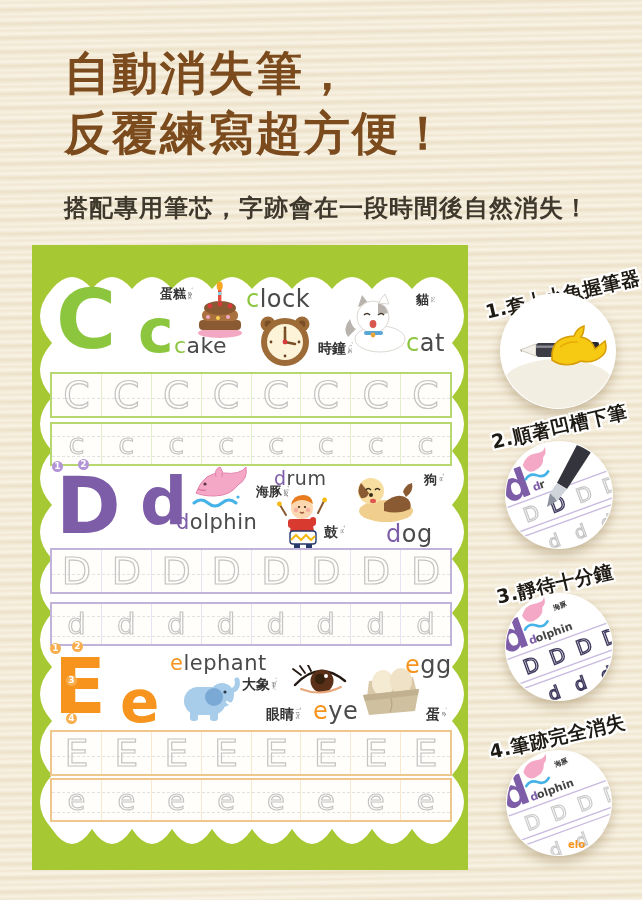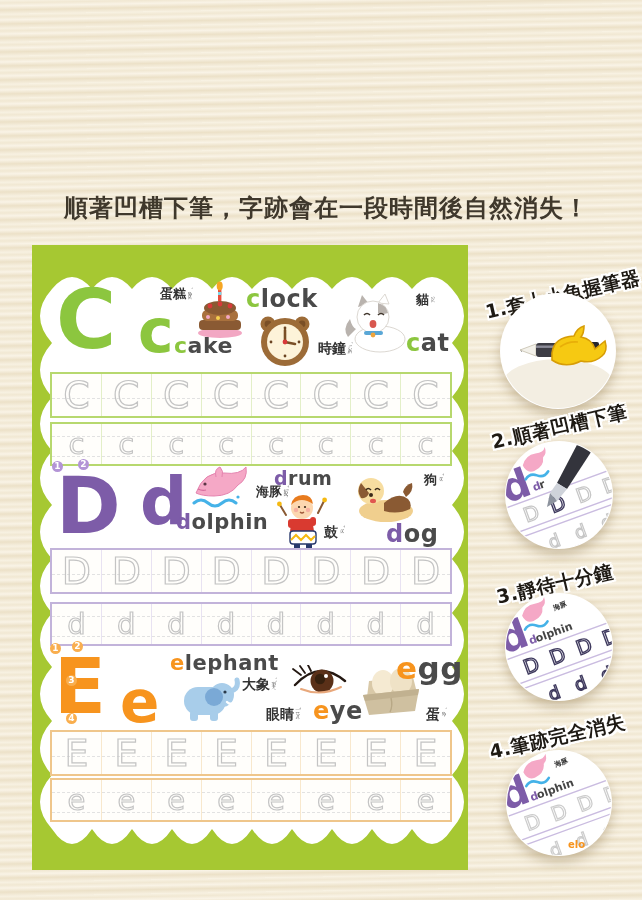"自動消失筆，" div.title { html: none -> <div> <div>自動消失筆，</div> <div>反覆練寫超方便！</div> </div> }
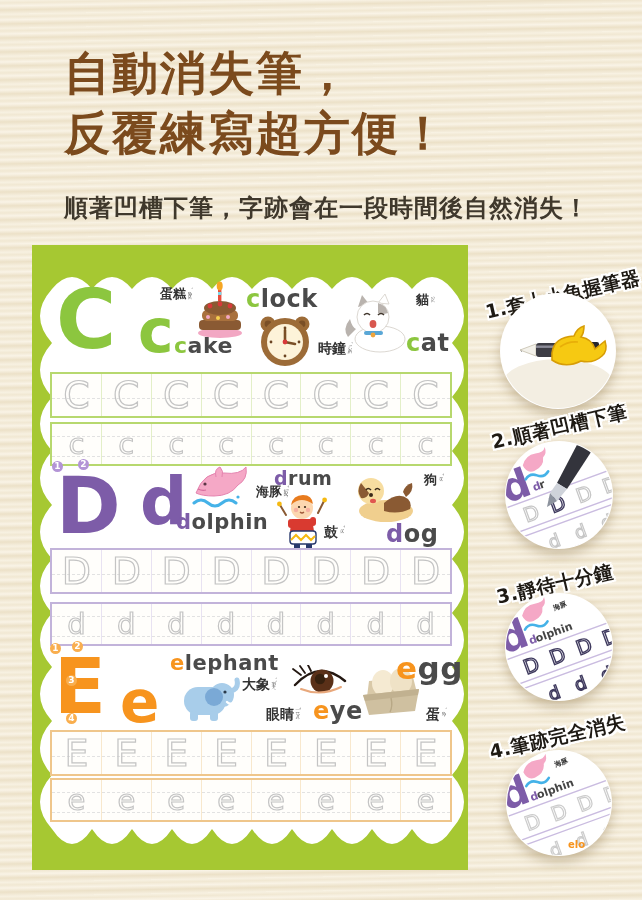"順著凹槽下筆，字跡會在一段時間後自然消失！" div.subtitle { text: 順著凹槽下筆 -> 搭配專用筆芯 }
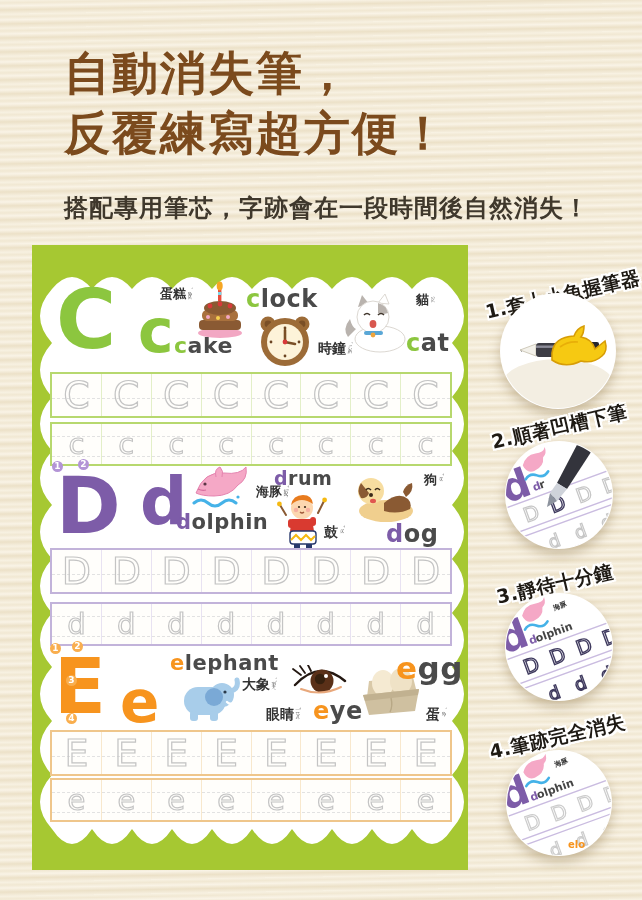"clock" .word { font-weight: 700 -> 400 }
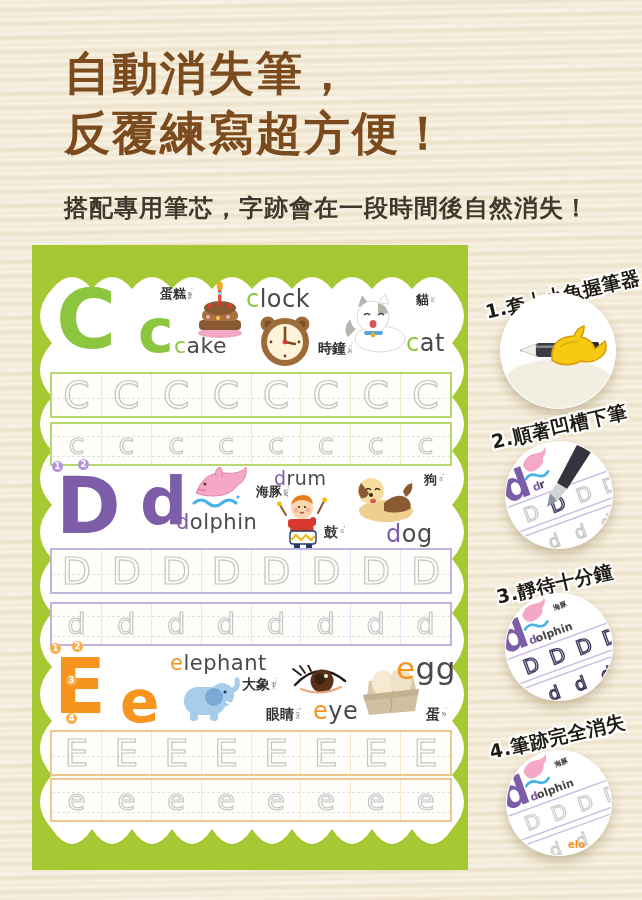"egg" div.word { font-size: 31px -> 24px; left: 364px -> 373px }
